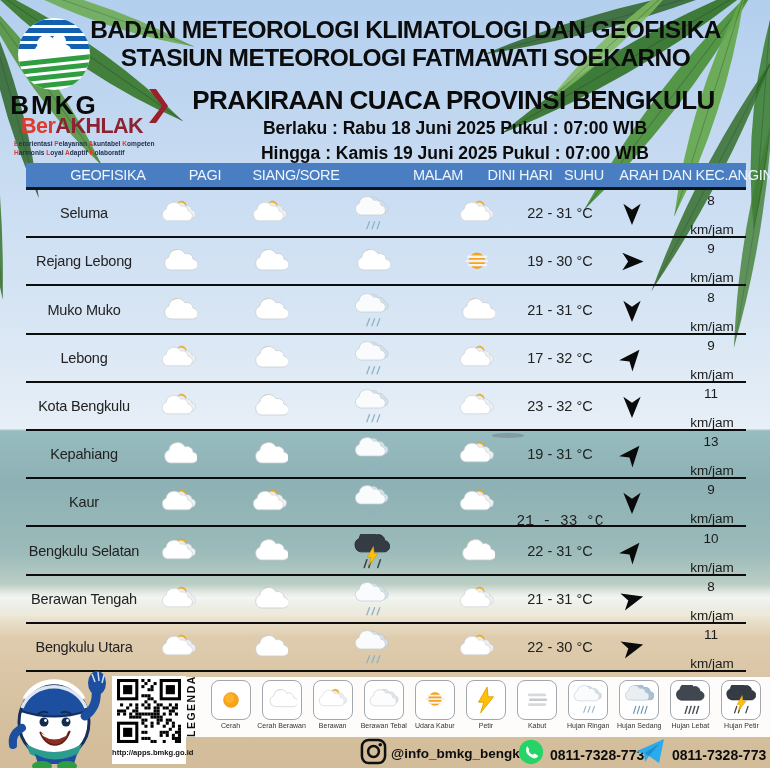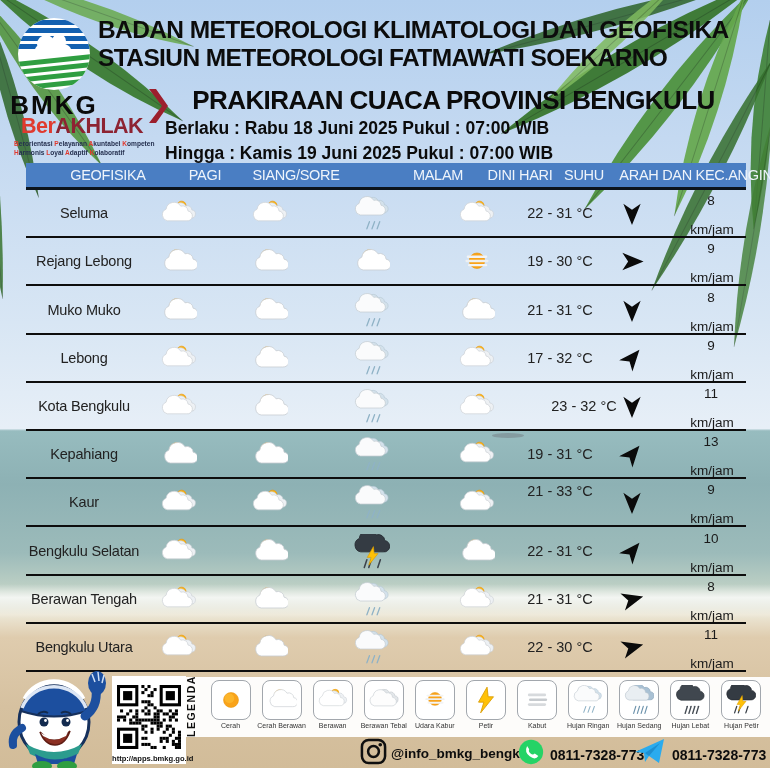"BADAN METEOROLOGI KLIMATOLOGI DAN" .org-line { left: 98px -> 78px; text-align: left -> center }
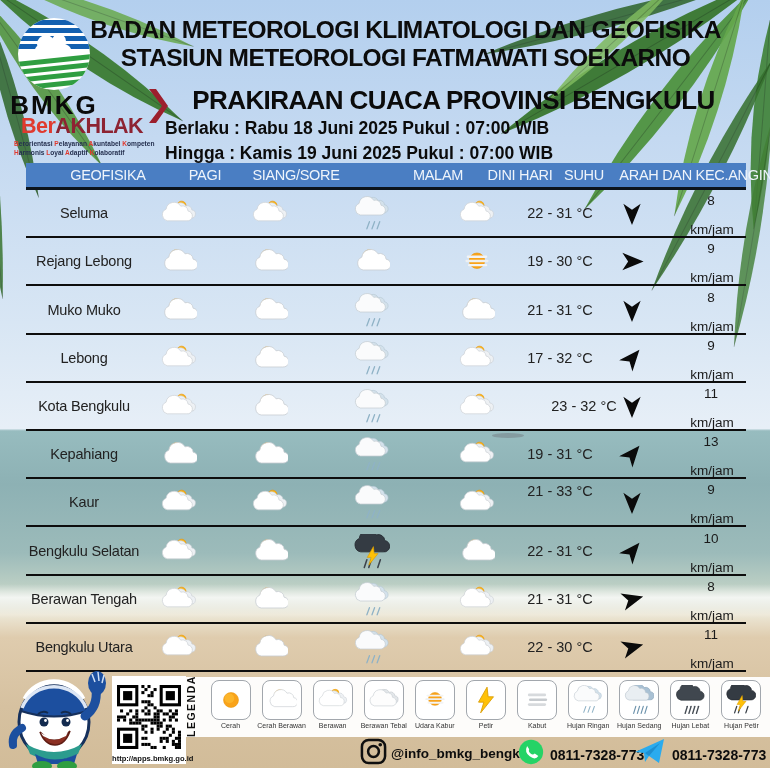"Berlaku : Rabu 18 Juni" .valid-line { text-align: left -> center }
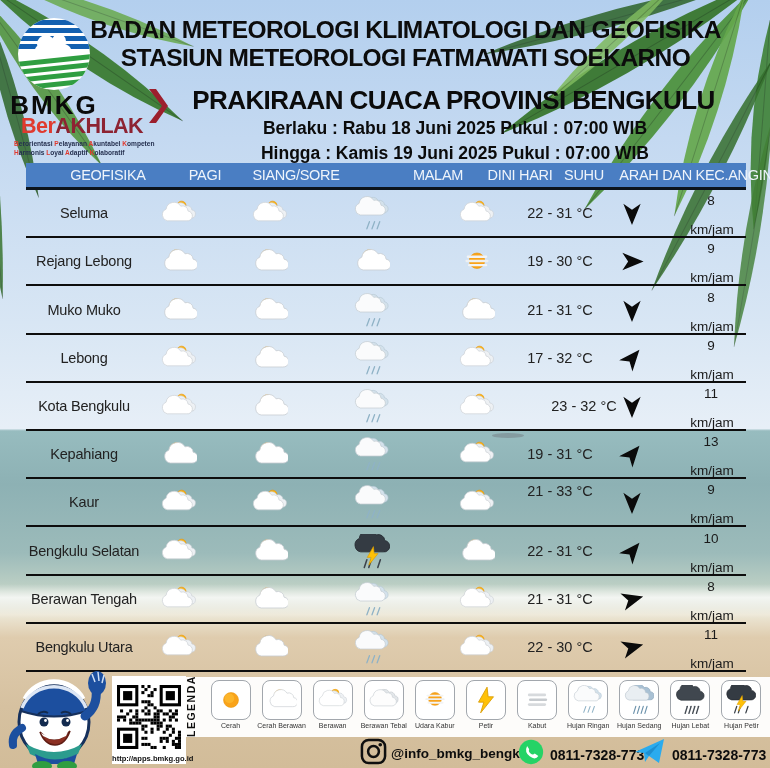"23 - 32 °C" div.abs { margin-left: 24px -> none }
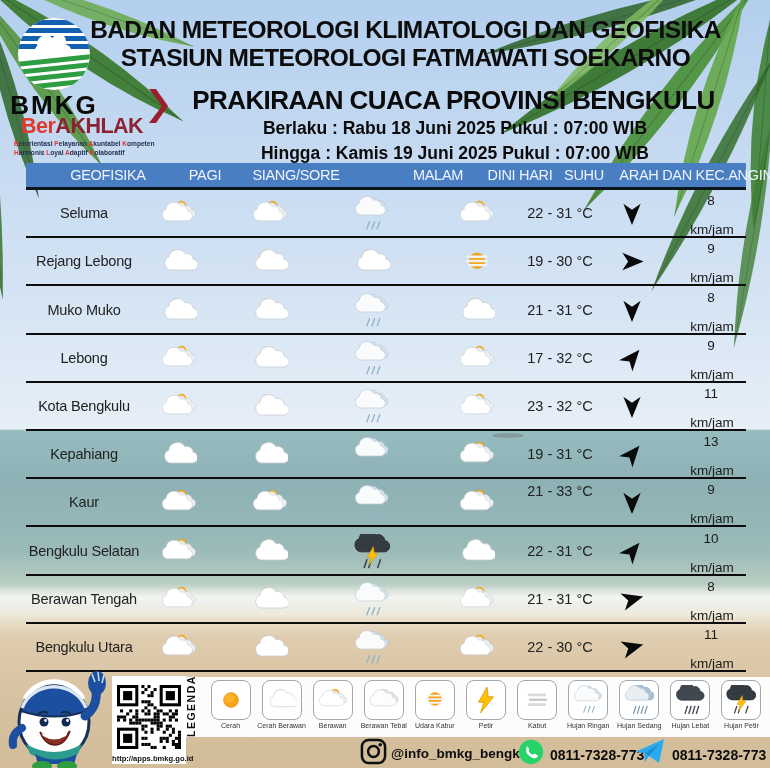"21 - 33 °C" div.abs { font-family: none -> Liberation Mono, monospace; top: 483px -> 513px }
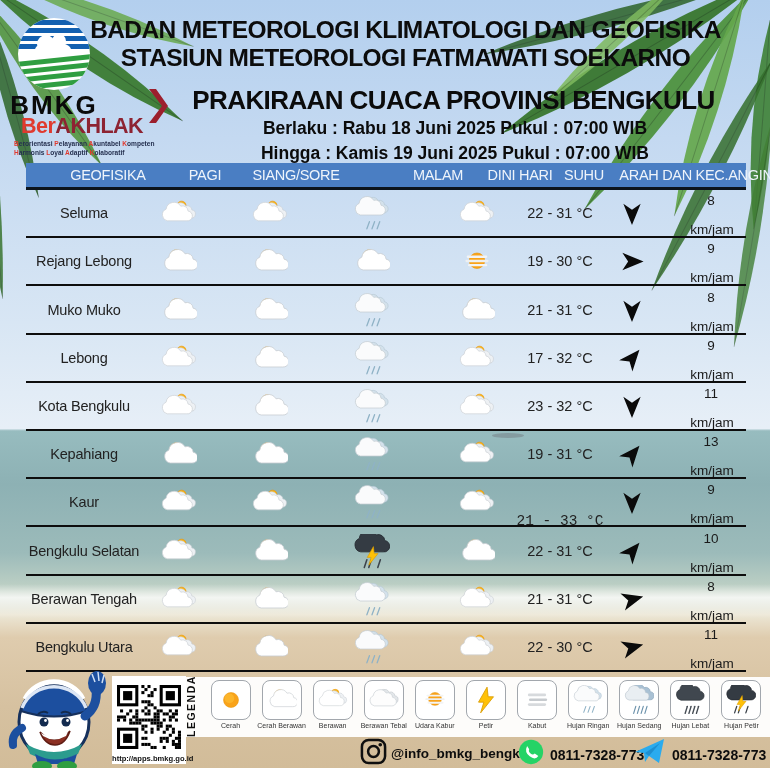"http://apps.bmkg.go.id" .qr-box { padding-top: 9px -> 3px }
